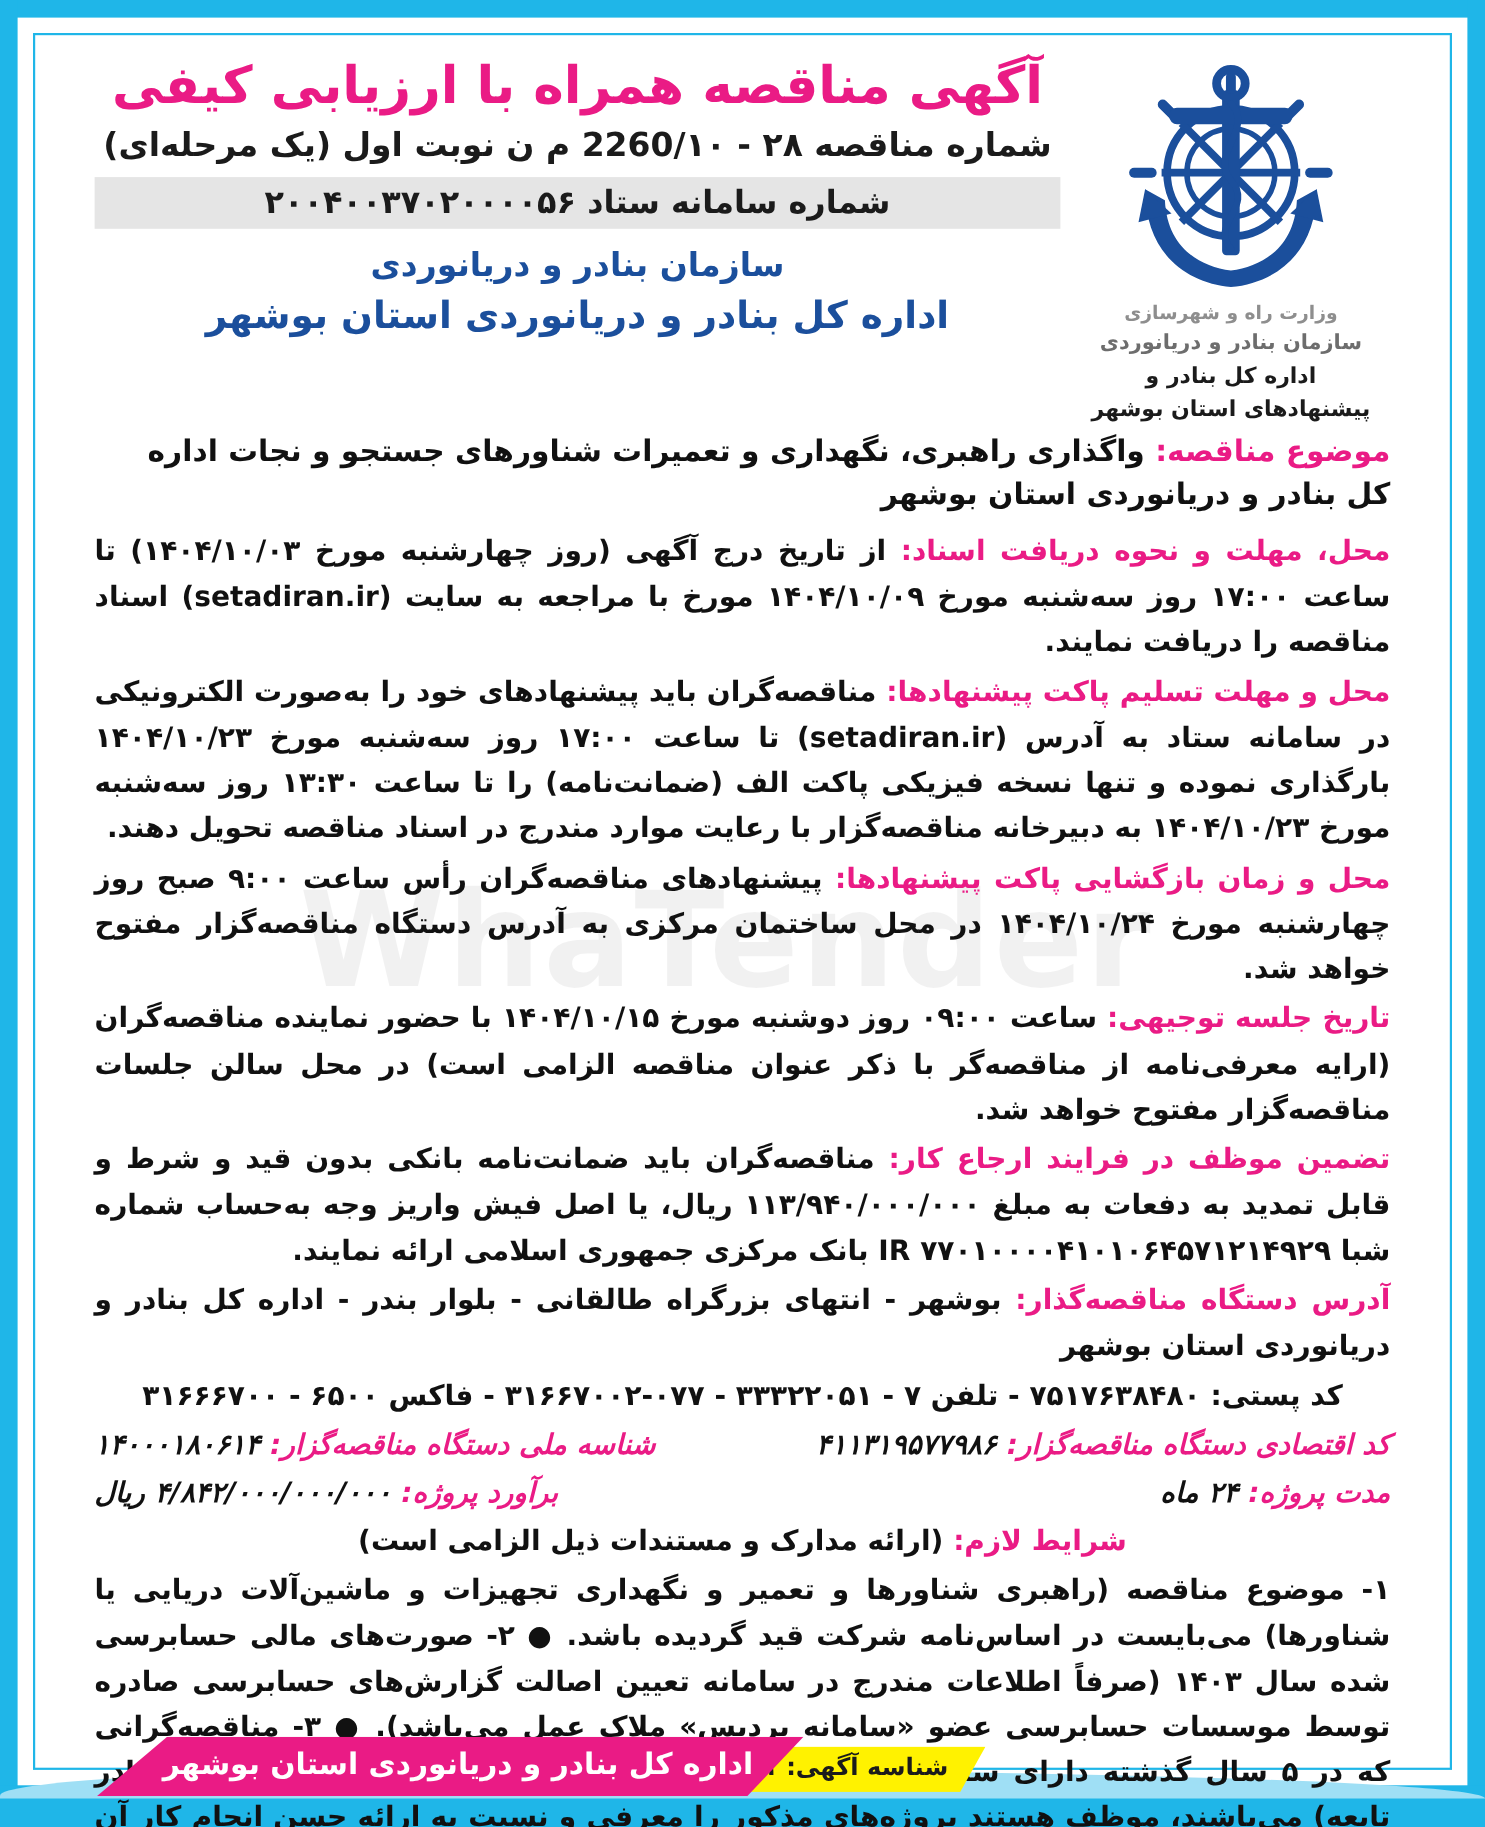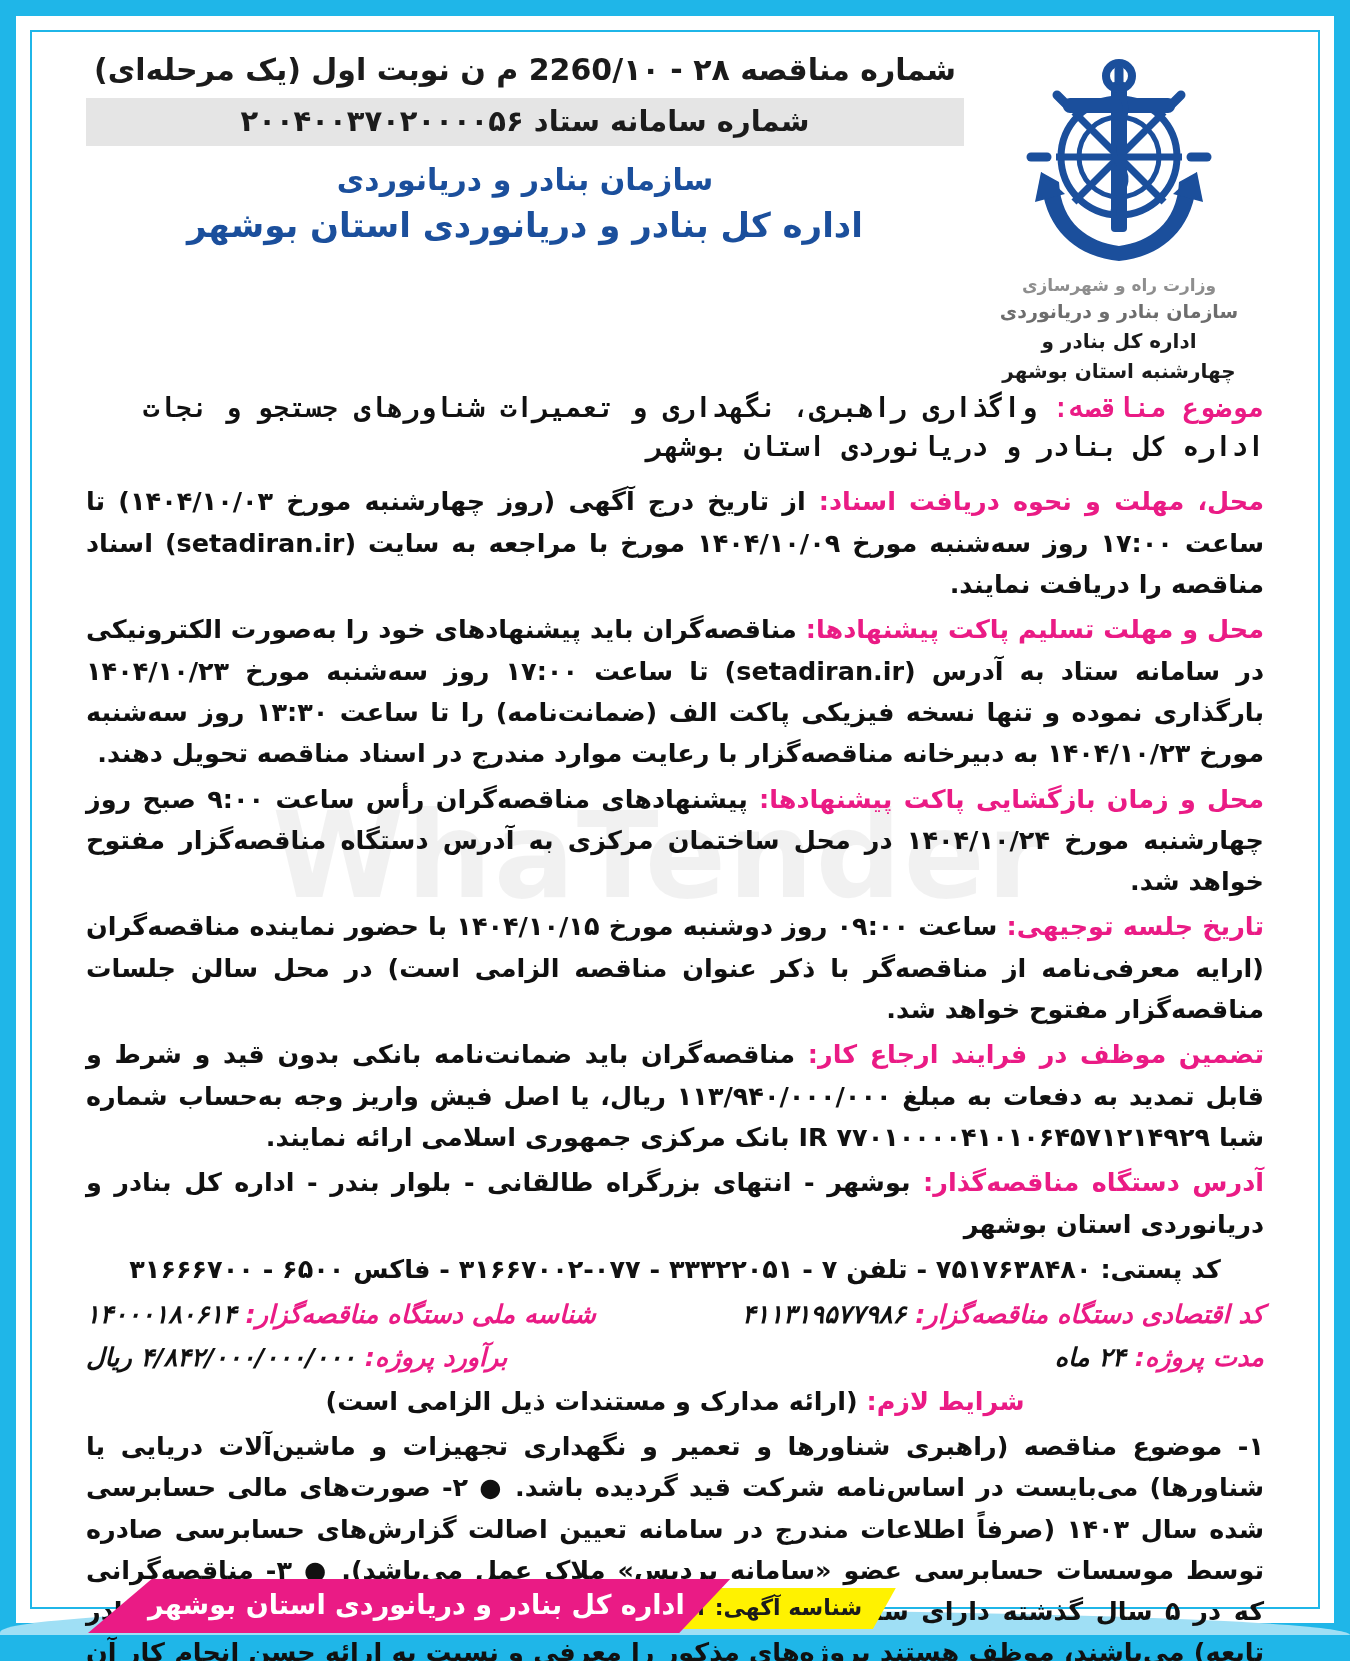"آگهی مناقصه همراه با ارزیابی" div.main-title { html: none -> <div>آگهی مناقصه همراه با ارزیابی کیفی</div> }
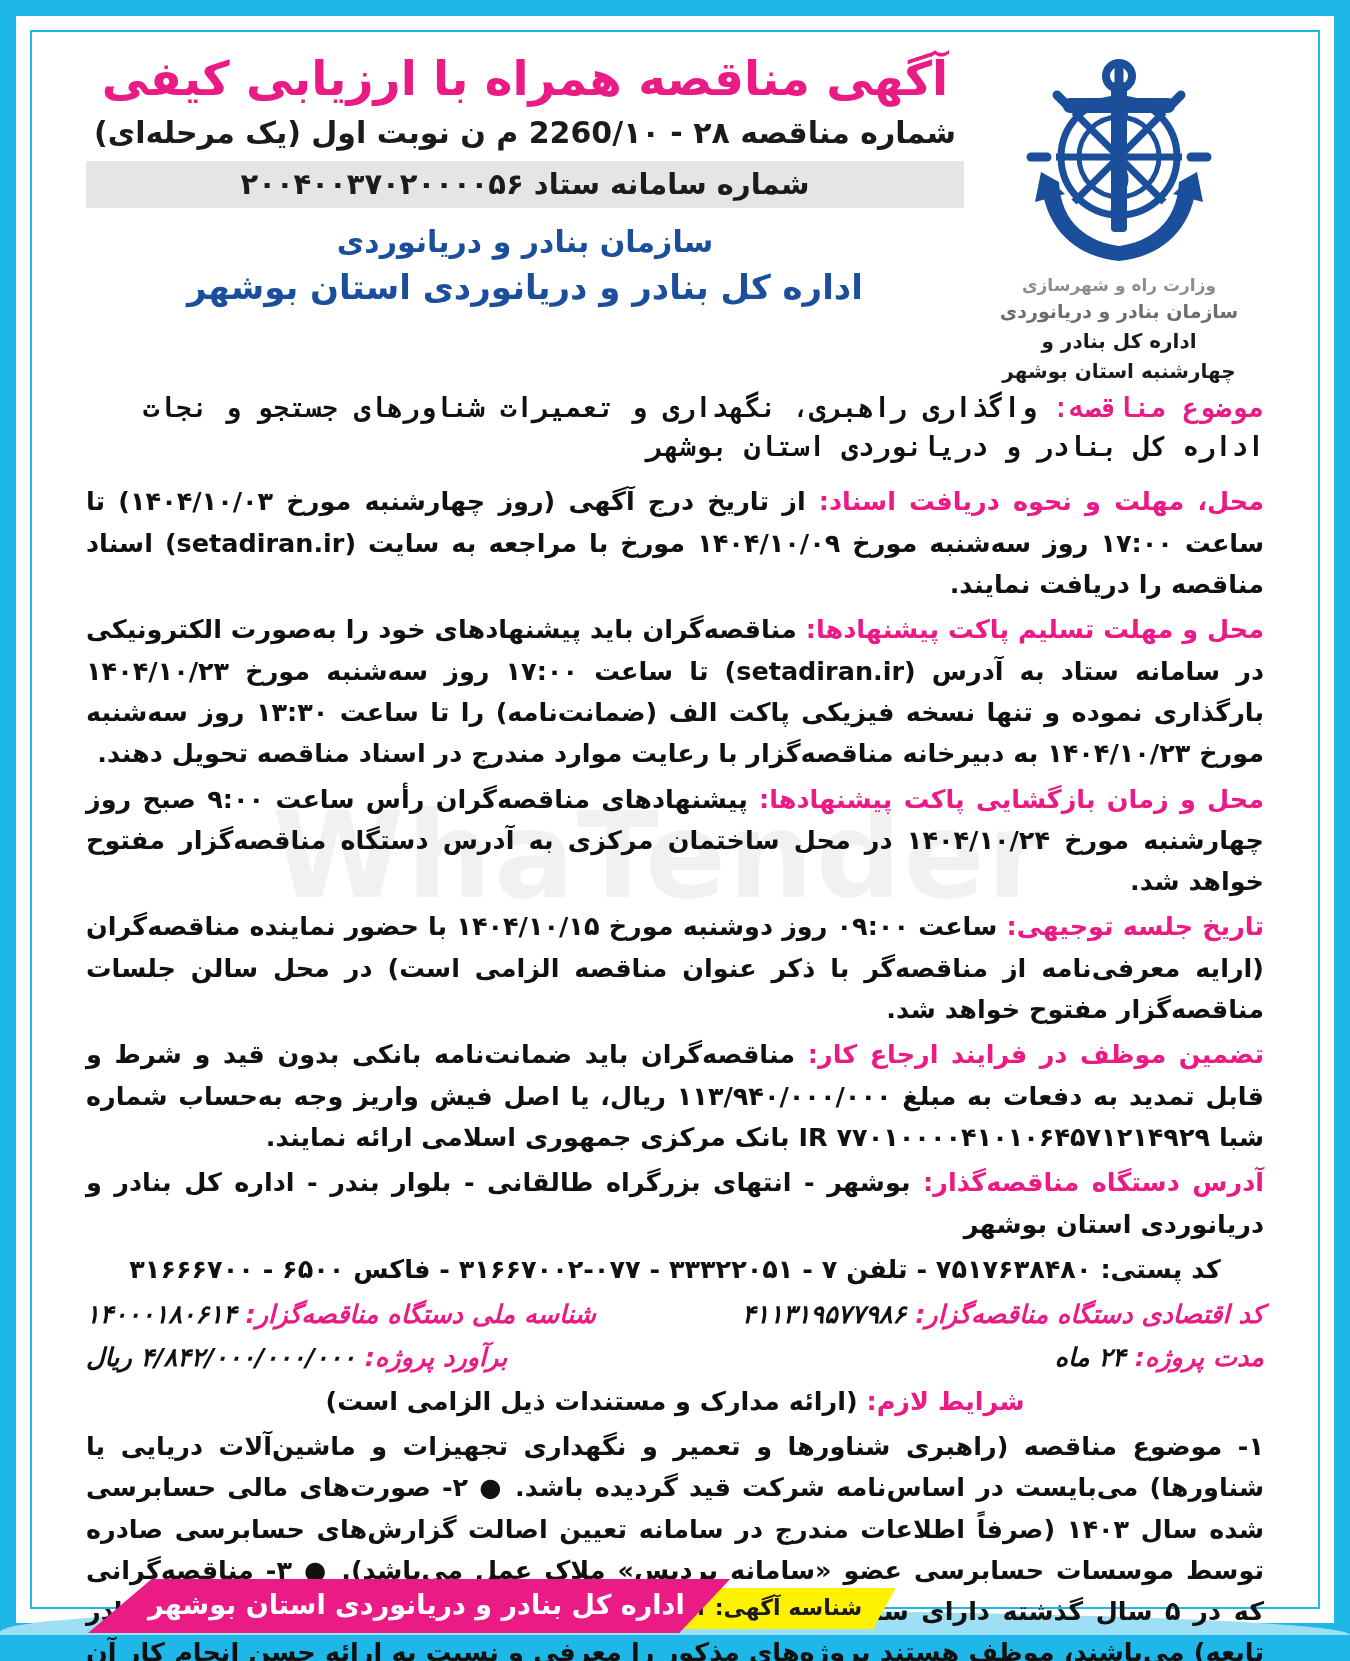"چهارشنبه استان بوشهر" div.logo-cap-3 { text: چهارشنبه -> پیشنهادهای }
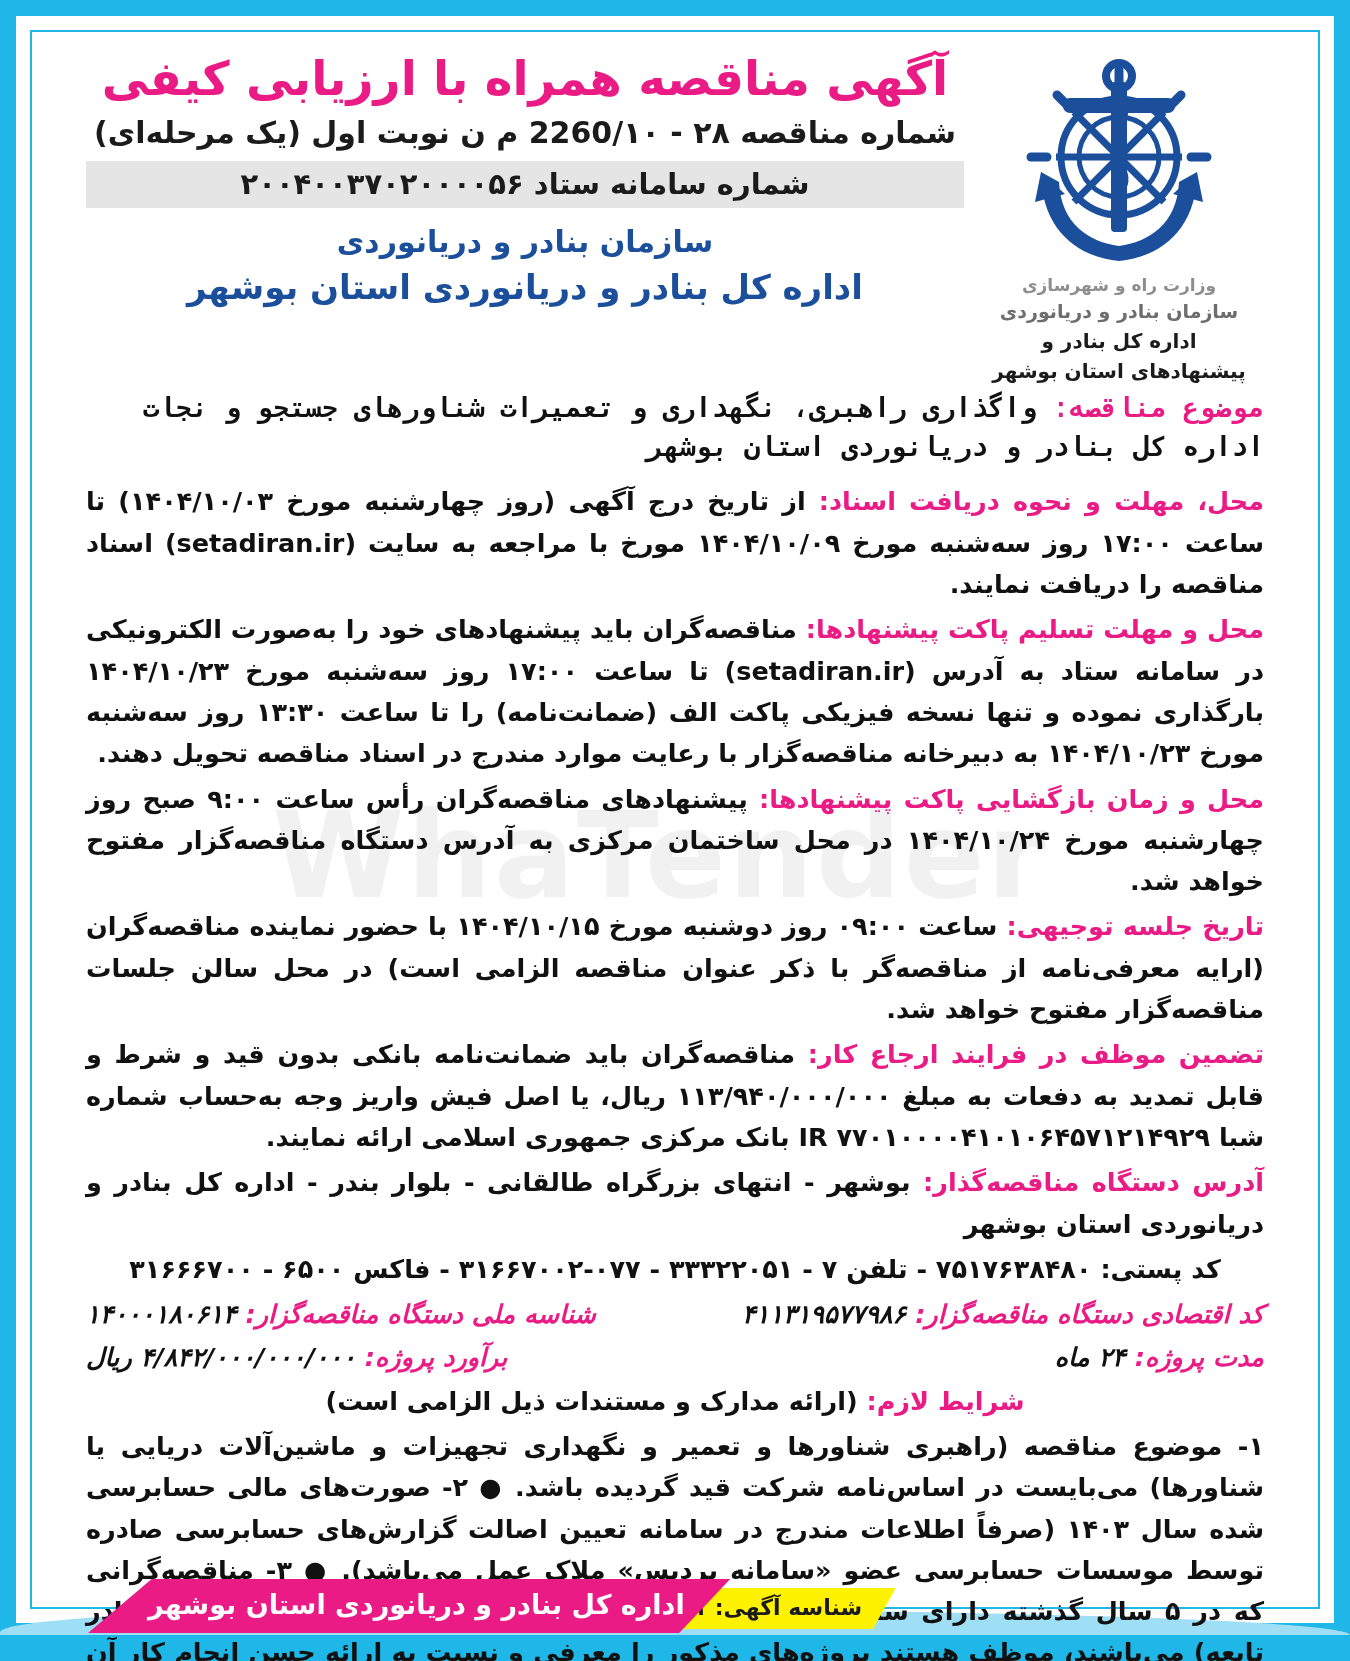"موضوع مناقصه: واگذاری راهبری، نگهداری" .topic { font-family: Liberation Mono, monospace -> none }
